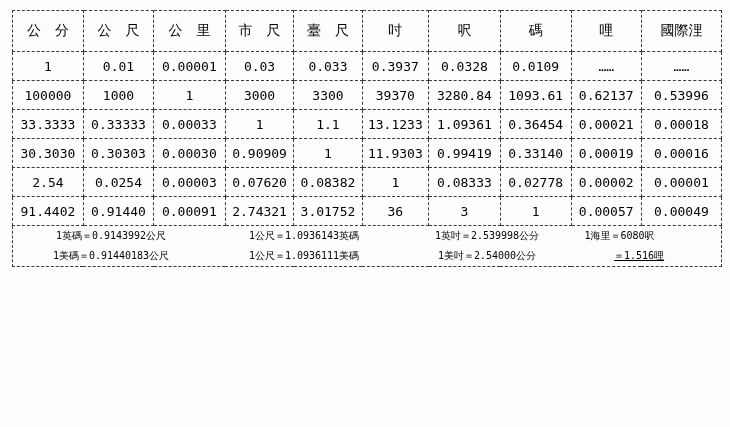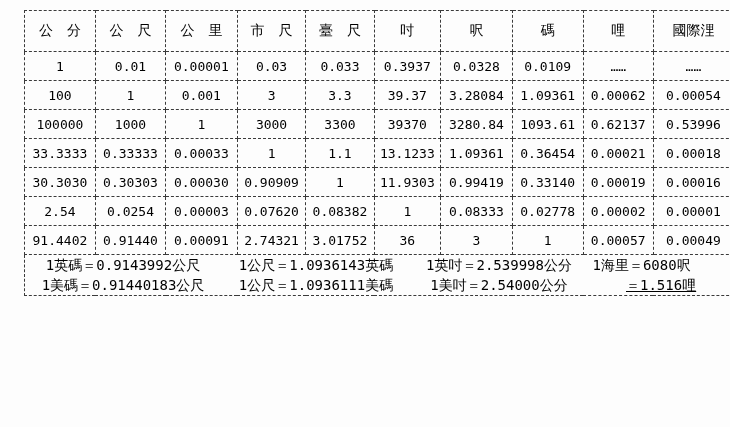"公 分" .sheet { margin-left: 12px -> none }
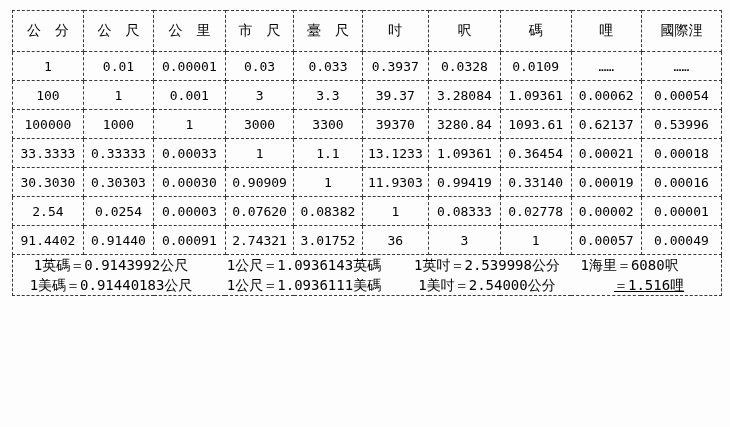"100" tr { html: <tr> <td>100</td> <td>1</td> <td>0.001</td> <td>3</td> <td>3.3</td> <td>39.37</td> <td>3.28084</td> <td>1.09361</td> <td>0.00062</td> <td>0.00054</td> </tr> -> none }
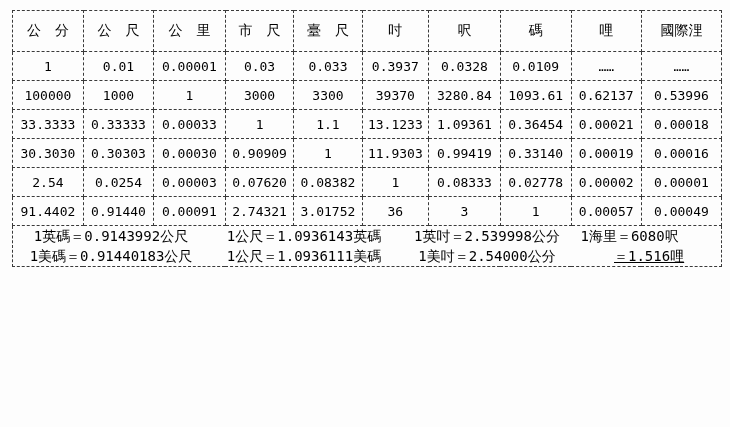"1英碼＝0.9143992公尺" .fncol { font-size: 14px -> 10px }
